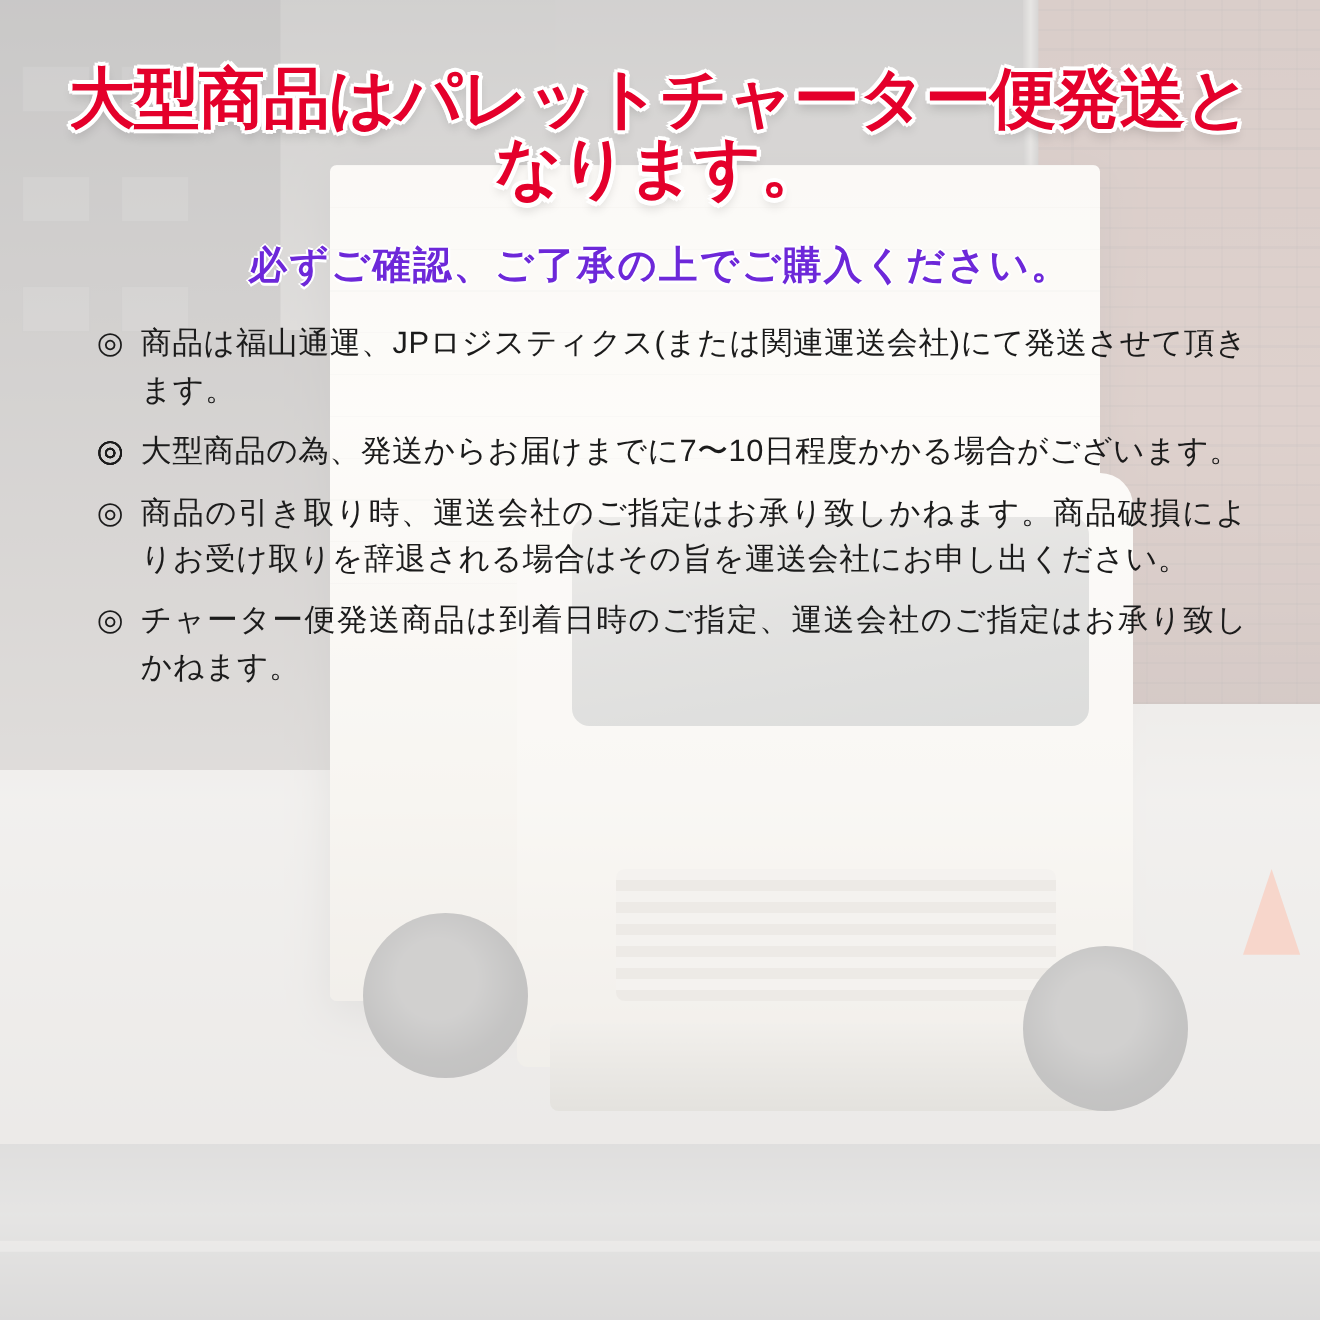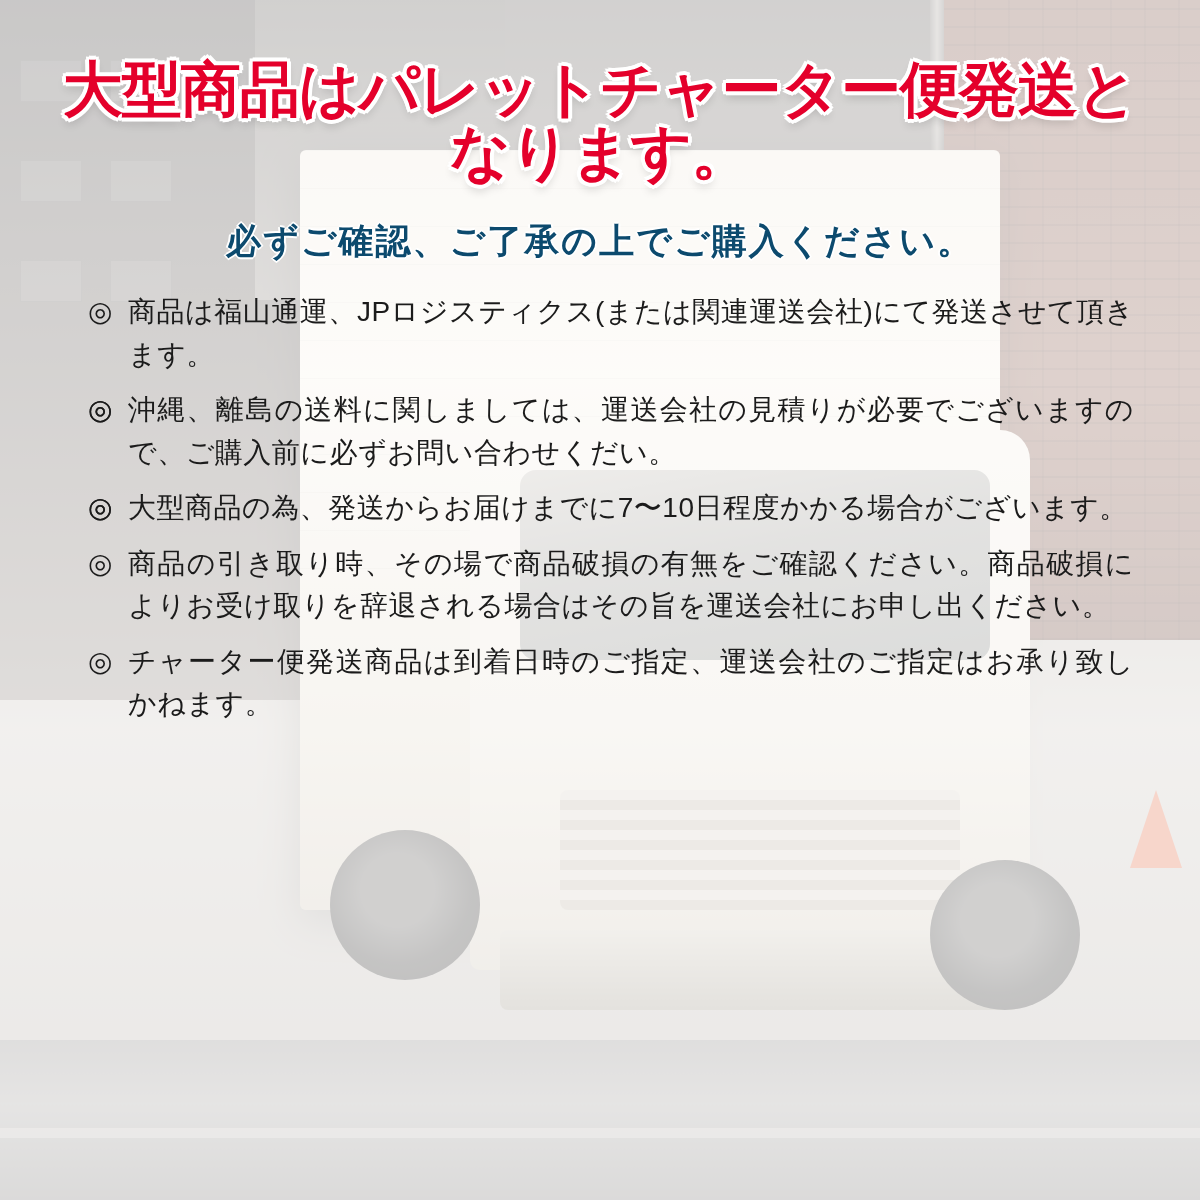"必ずご確認、ご了承の上でご購入ください。" .subhead { color: #0c4a6e -> #6d28d9 }
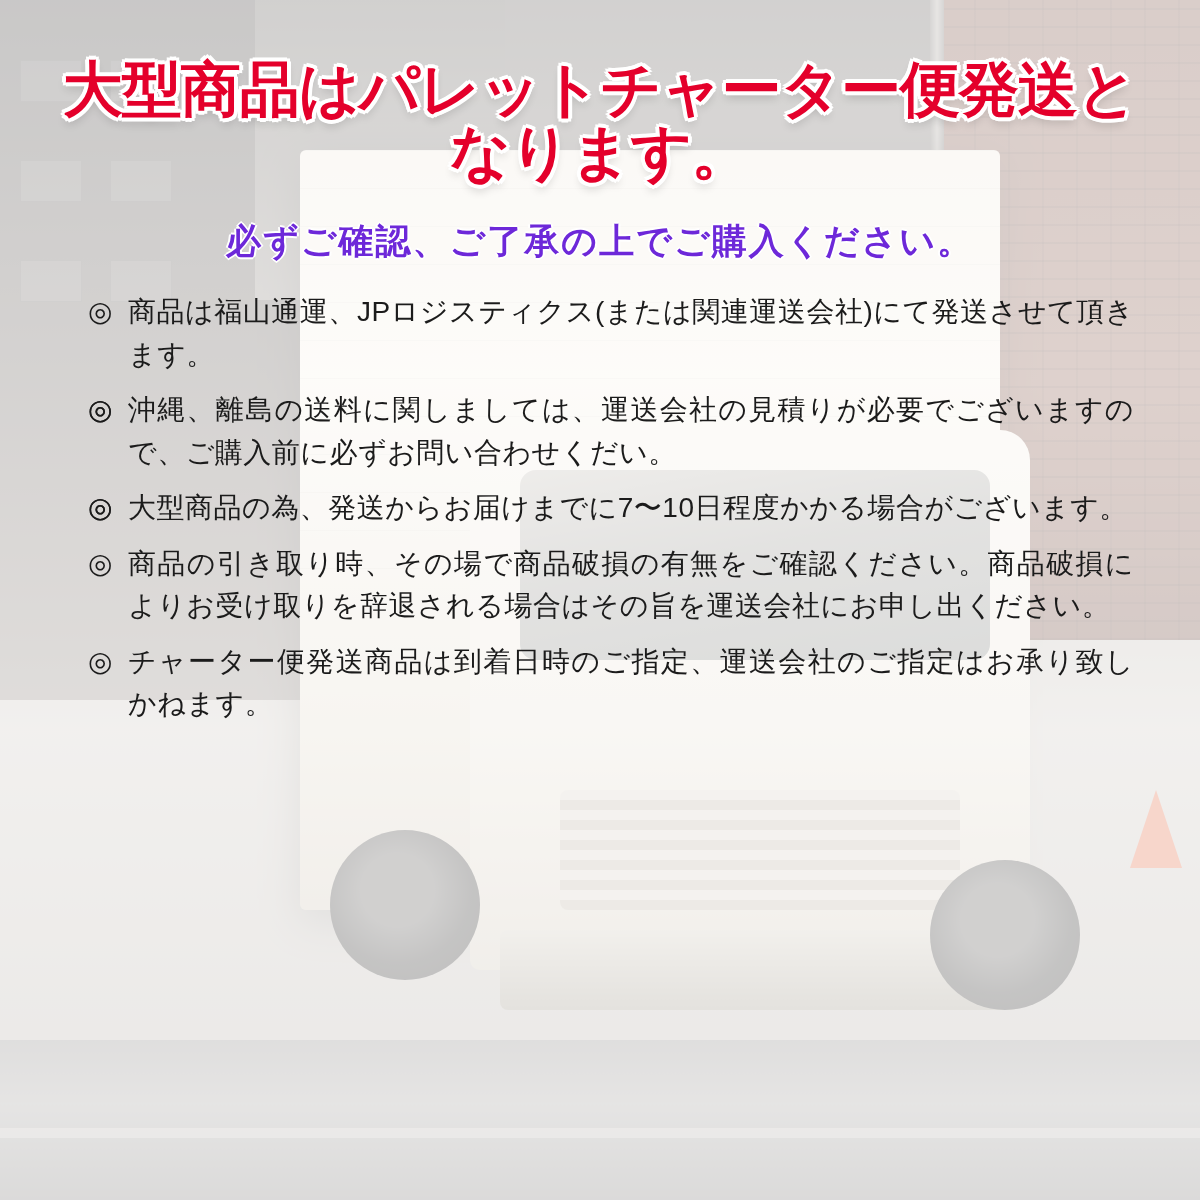"沖縄、離島の送料に関しましては、運送会社の見積りが必要でございますので、ご購入前" span { html: <span>沖縄、離島の送料に関しましては、運送会社の見積りが必要でございますので、ご購入前に必ずお問い合わせくだい。</span> -> none }
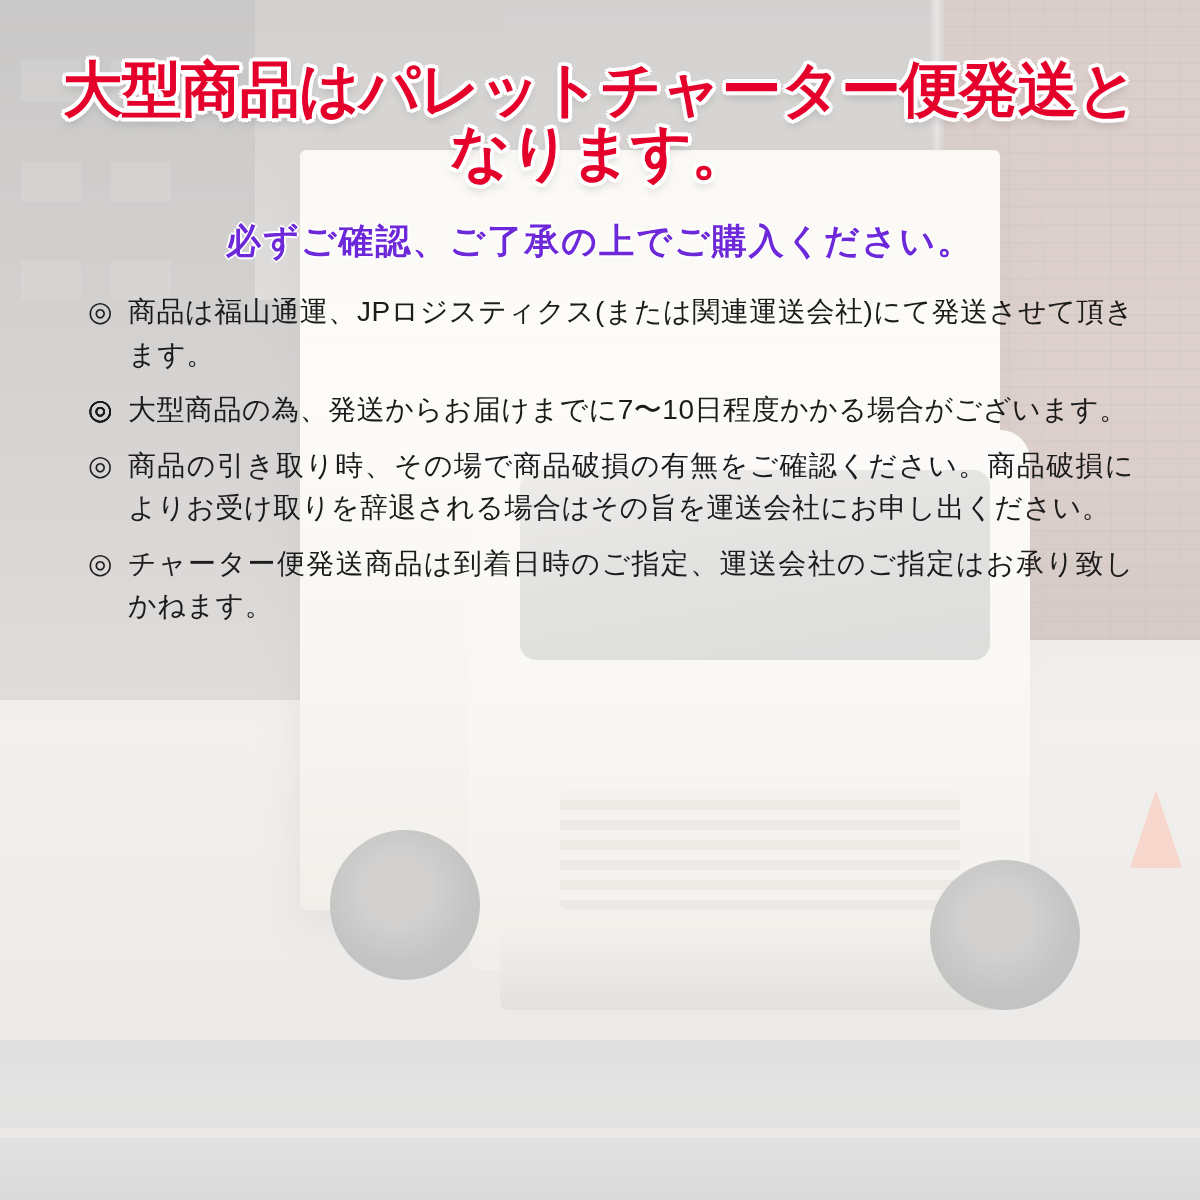"商品の引き取り時、その場で商品破損の有無をご確認ください。商品破損によりお受け取" span { text: その場で商品破損の有無をご確認ください -> 運送会社のご指定はお承り致しかねます }
